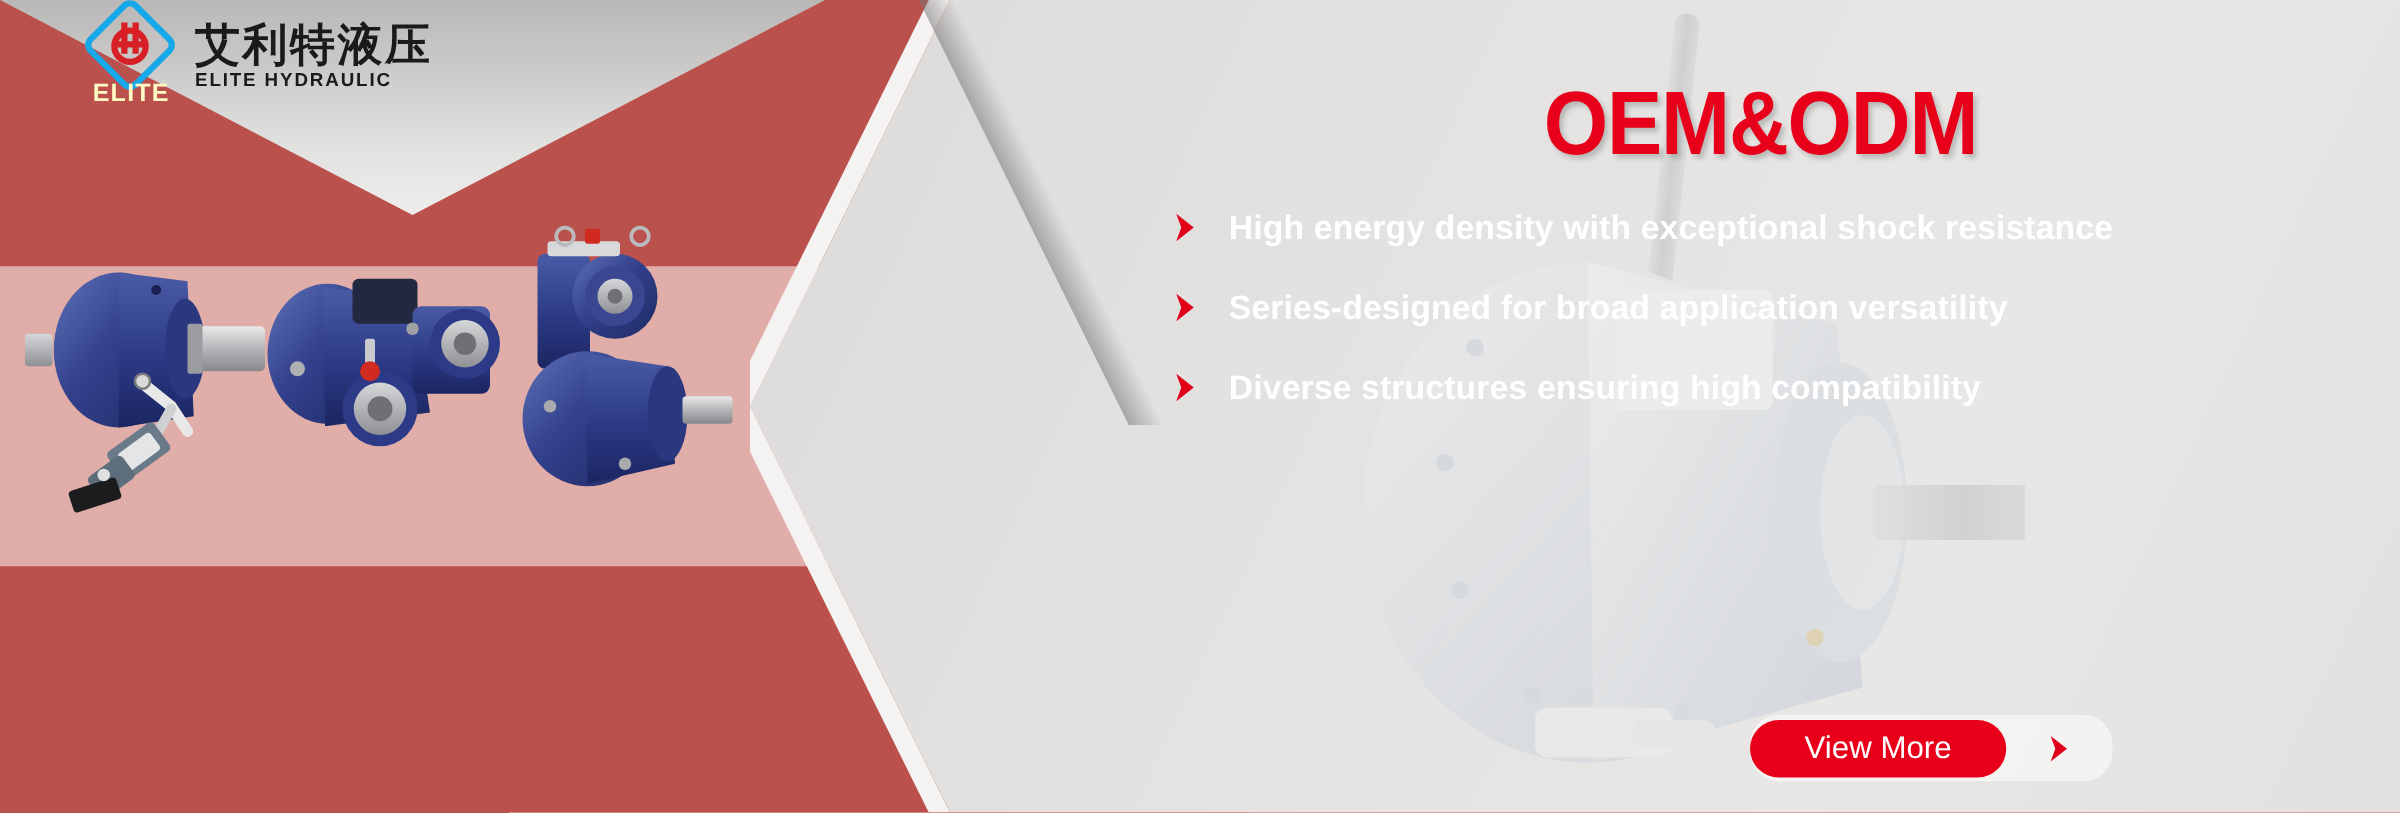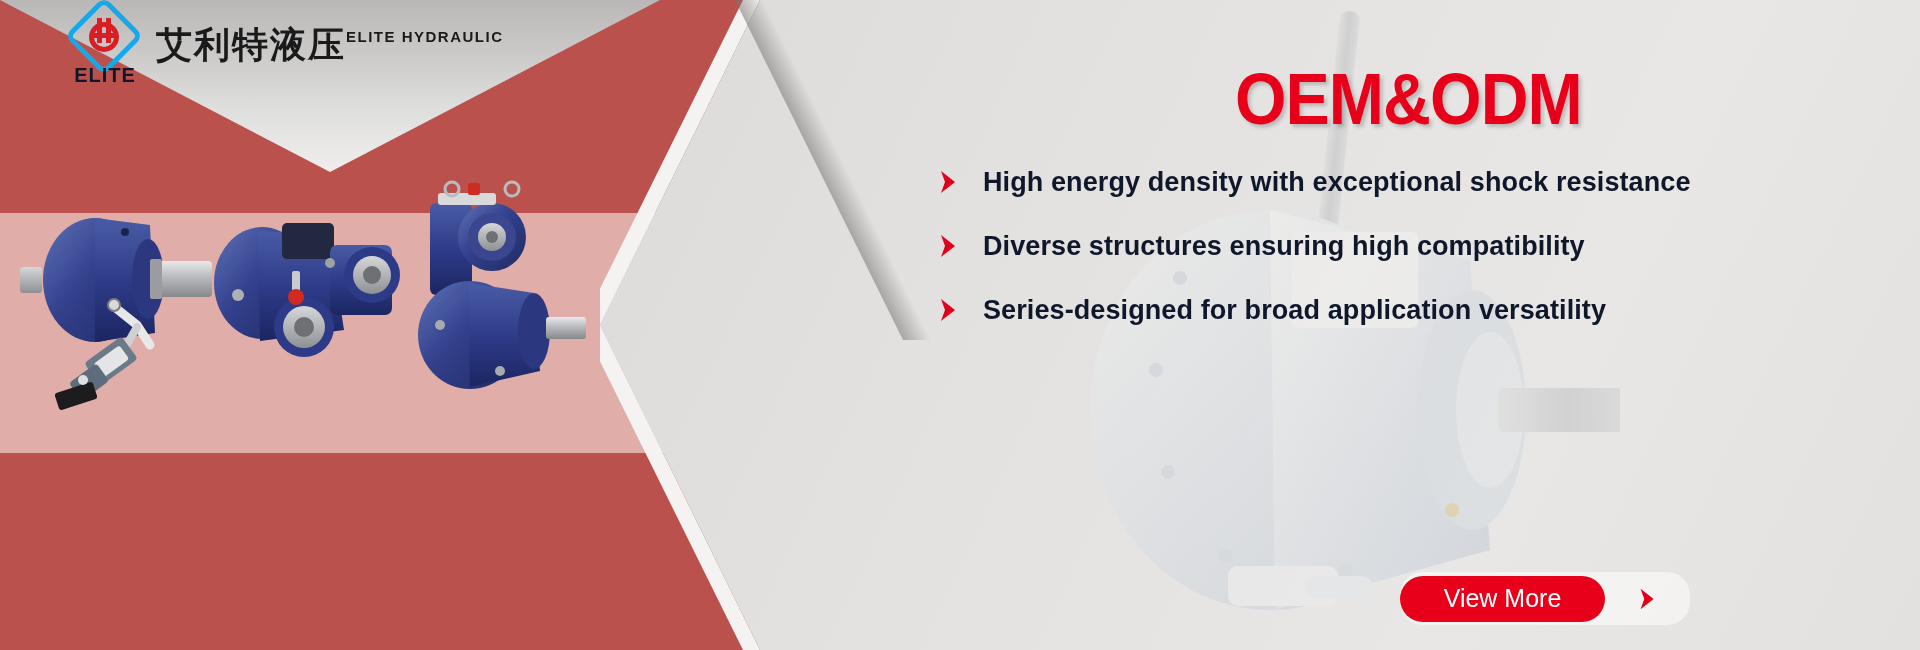"艾利特液压" .logo-text { flex-direction: row -> column }
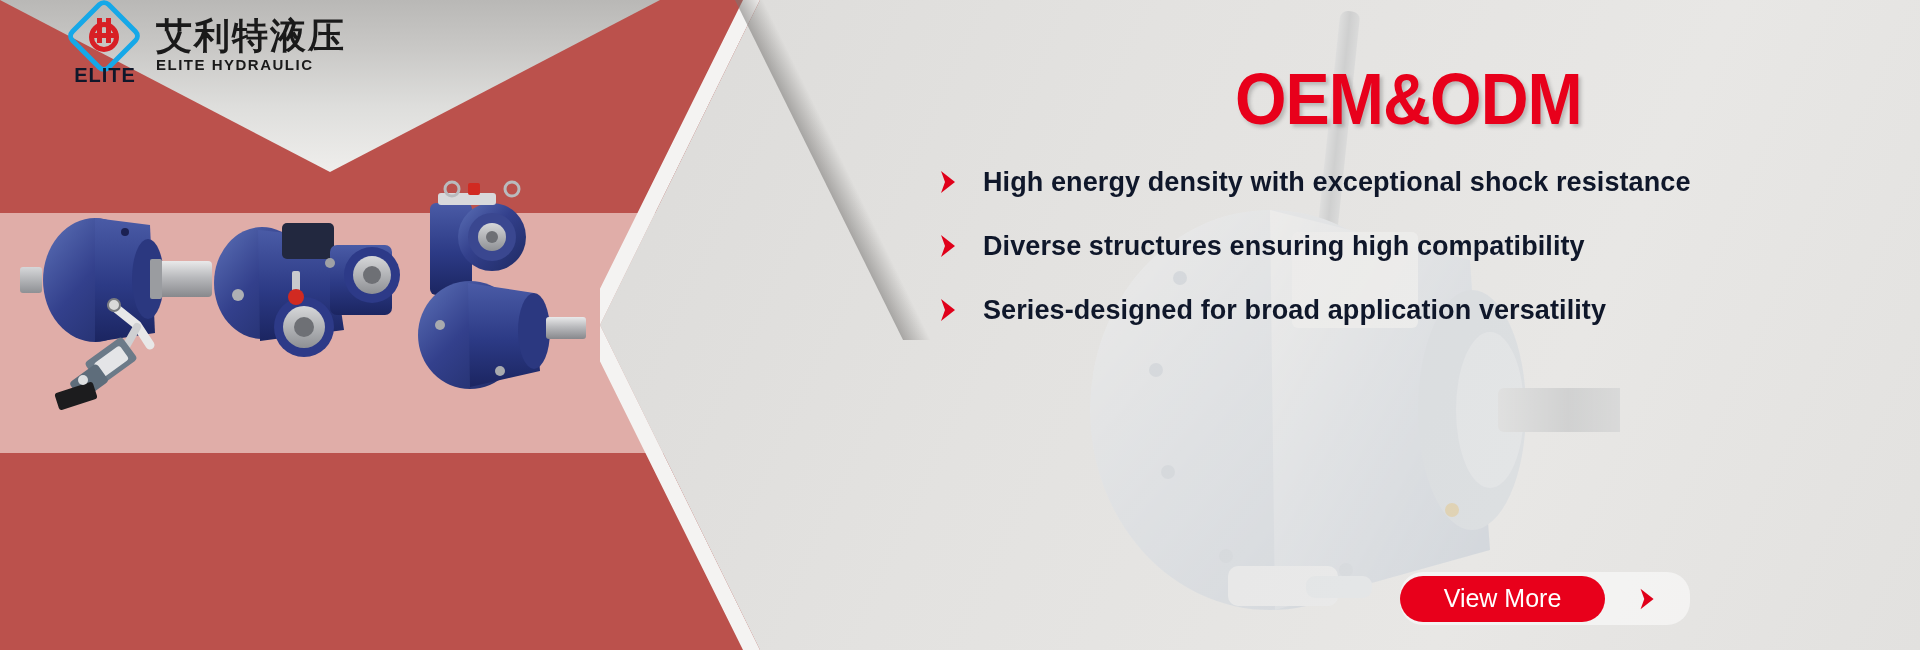"ELITE" .logo-elite { color: #0f172a -> #fef9c3 }
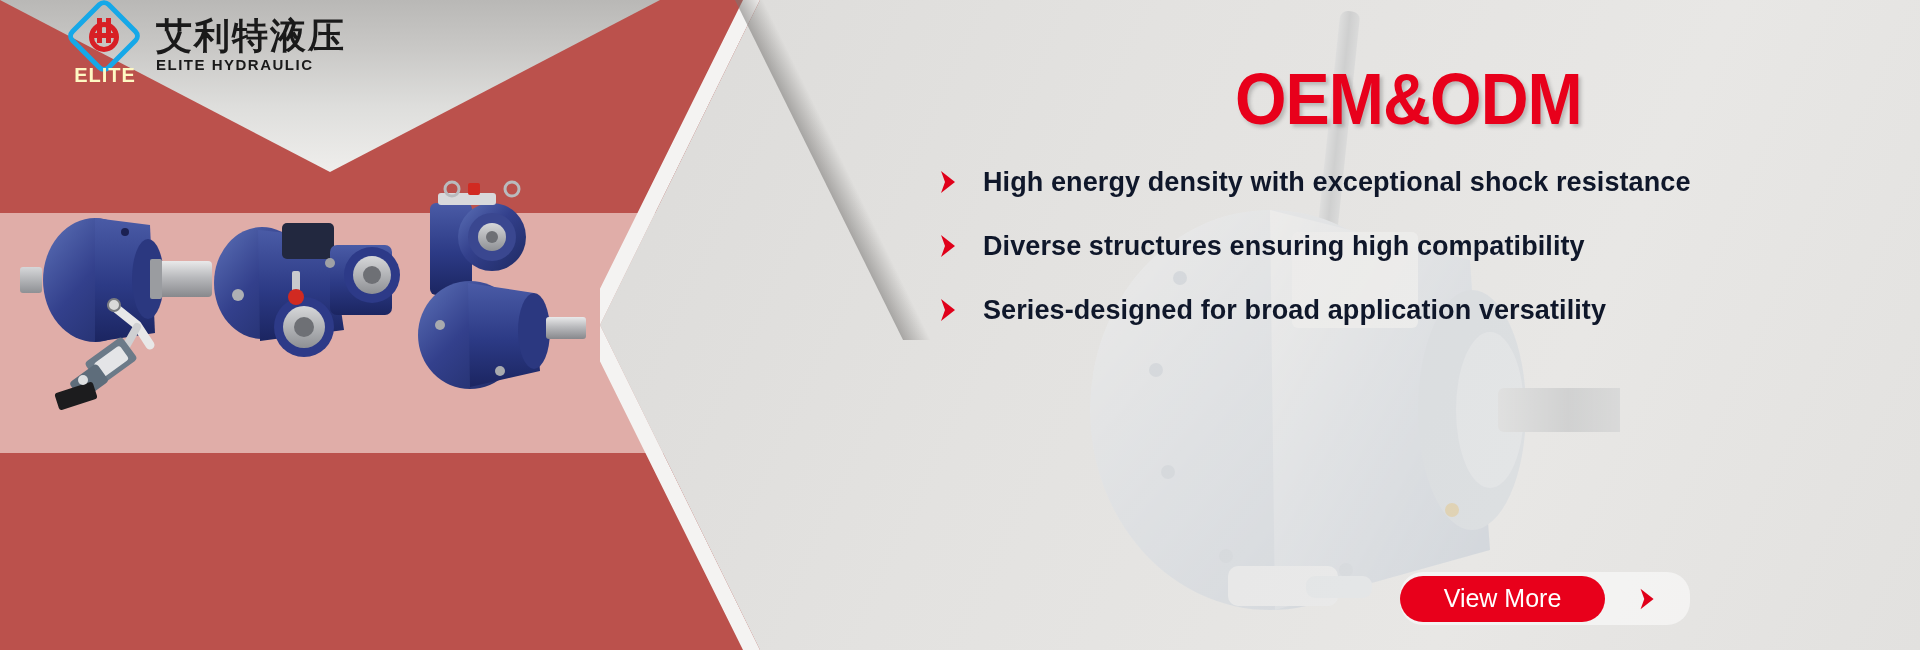"High energy density with exceptional" .btxt { color: #0f172a -> #ffffff }
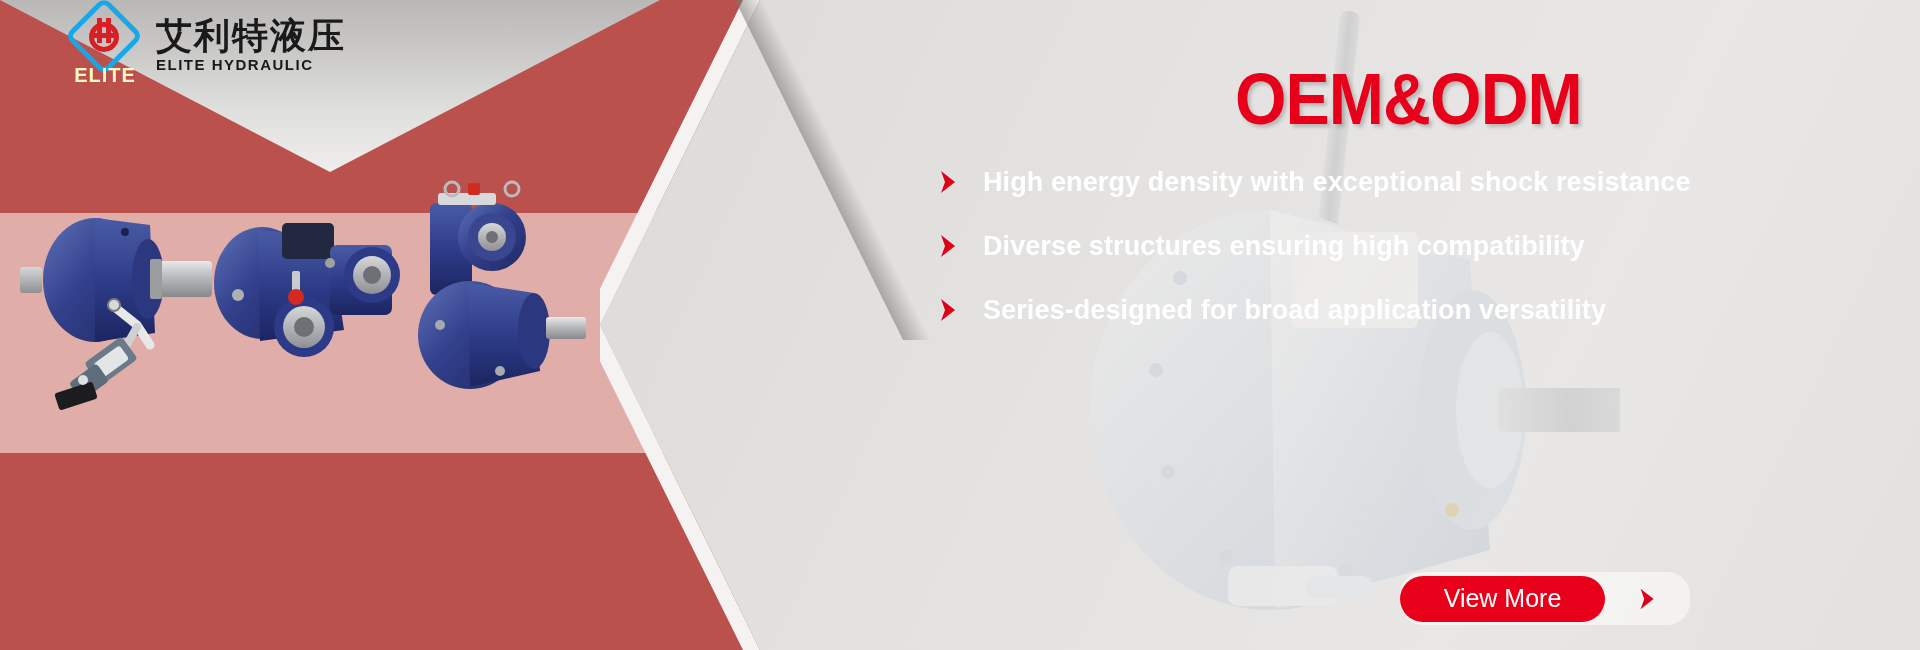"Diverse structures ensuring high" div.bullet { order: before "Series-designed for broad application" -> after "Series-designed for broad application" }
